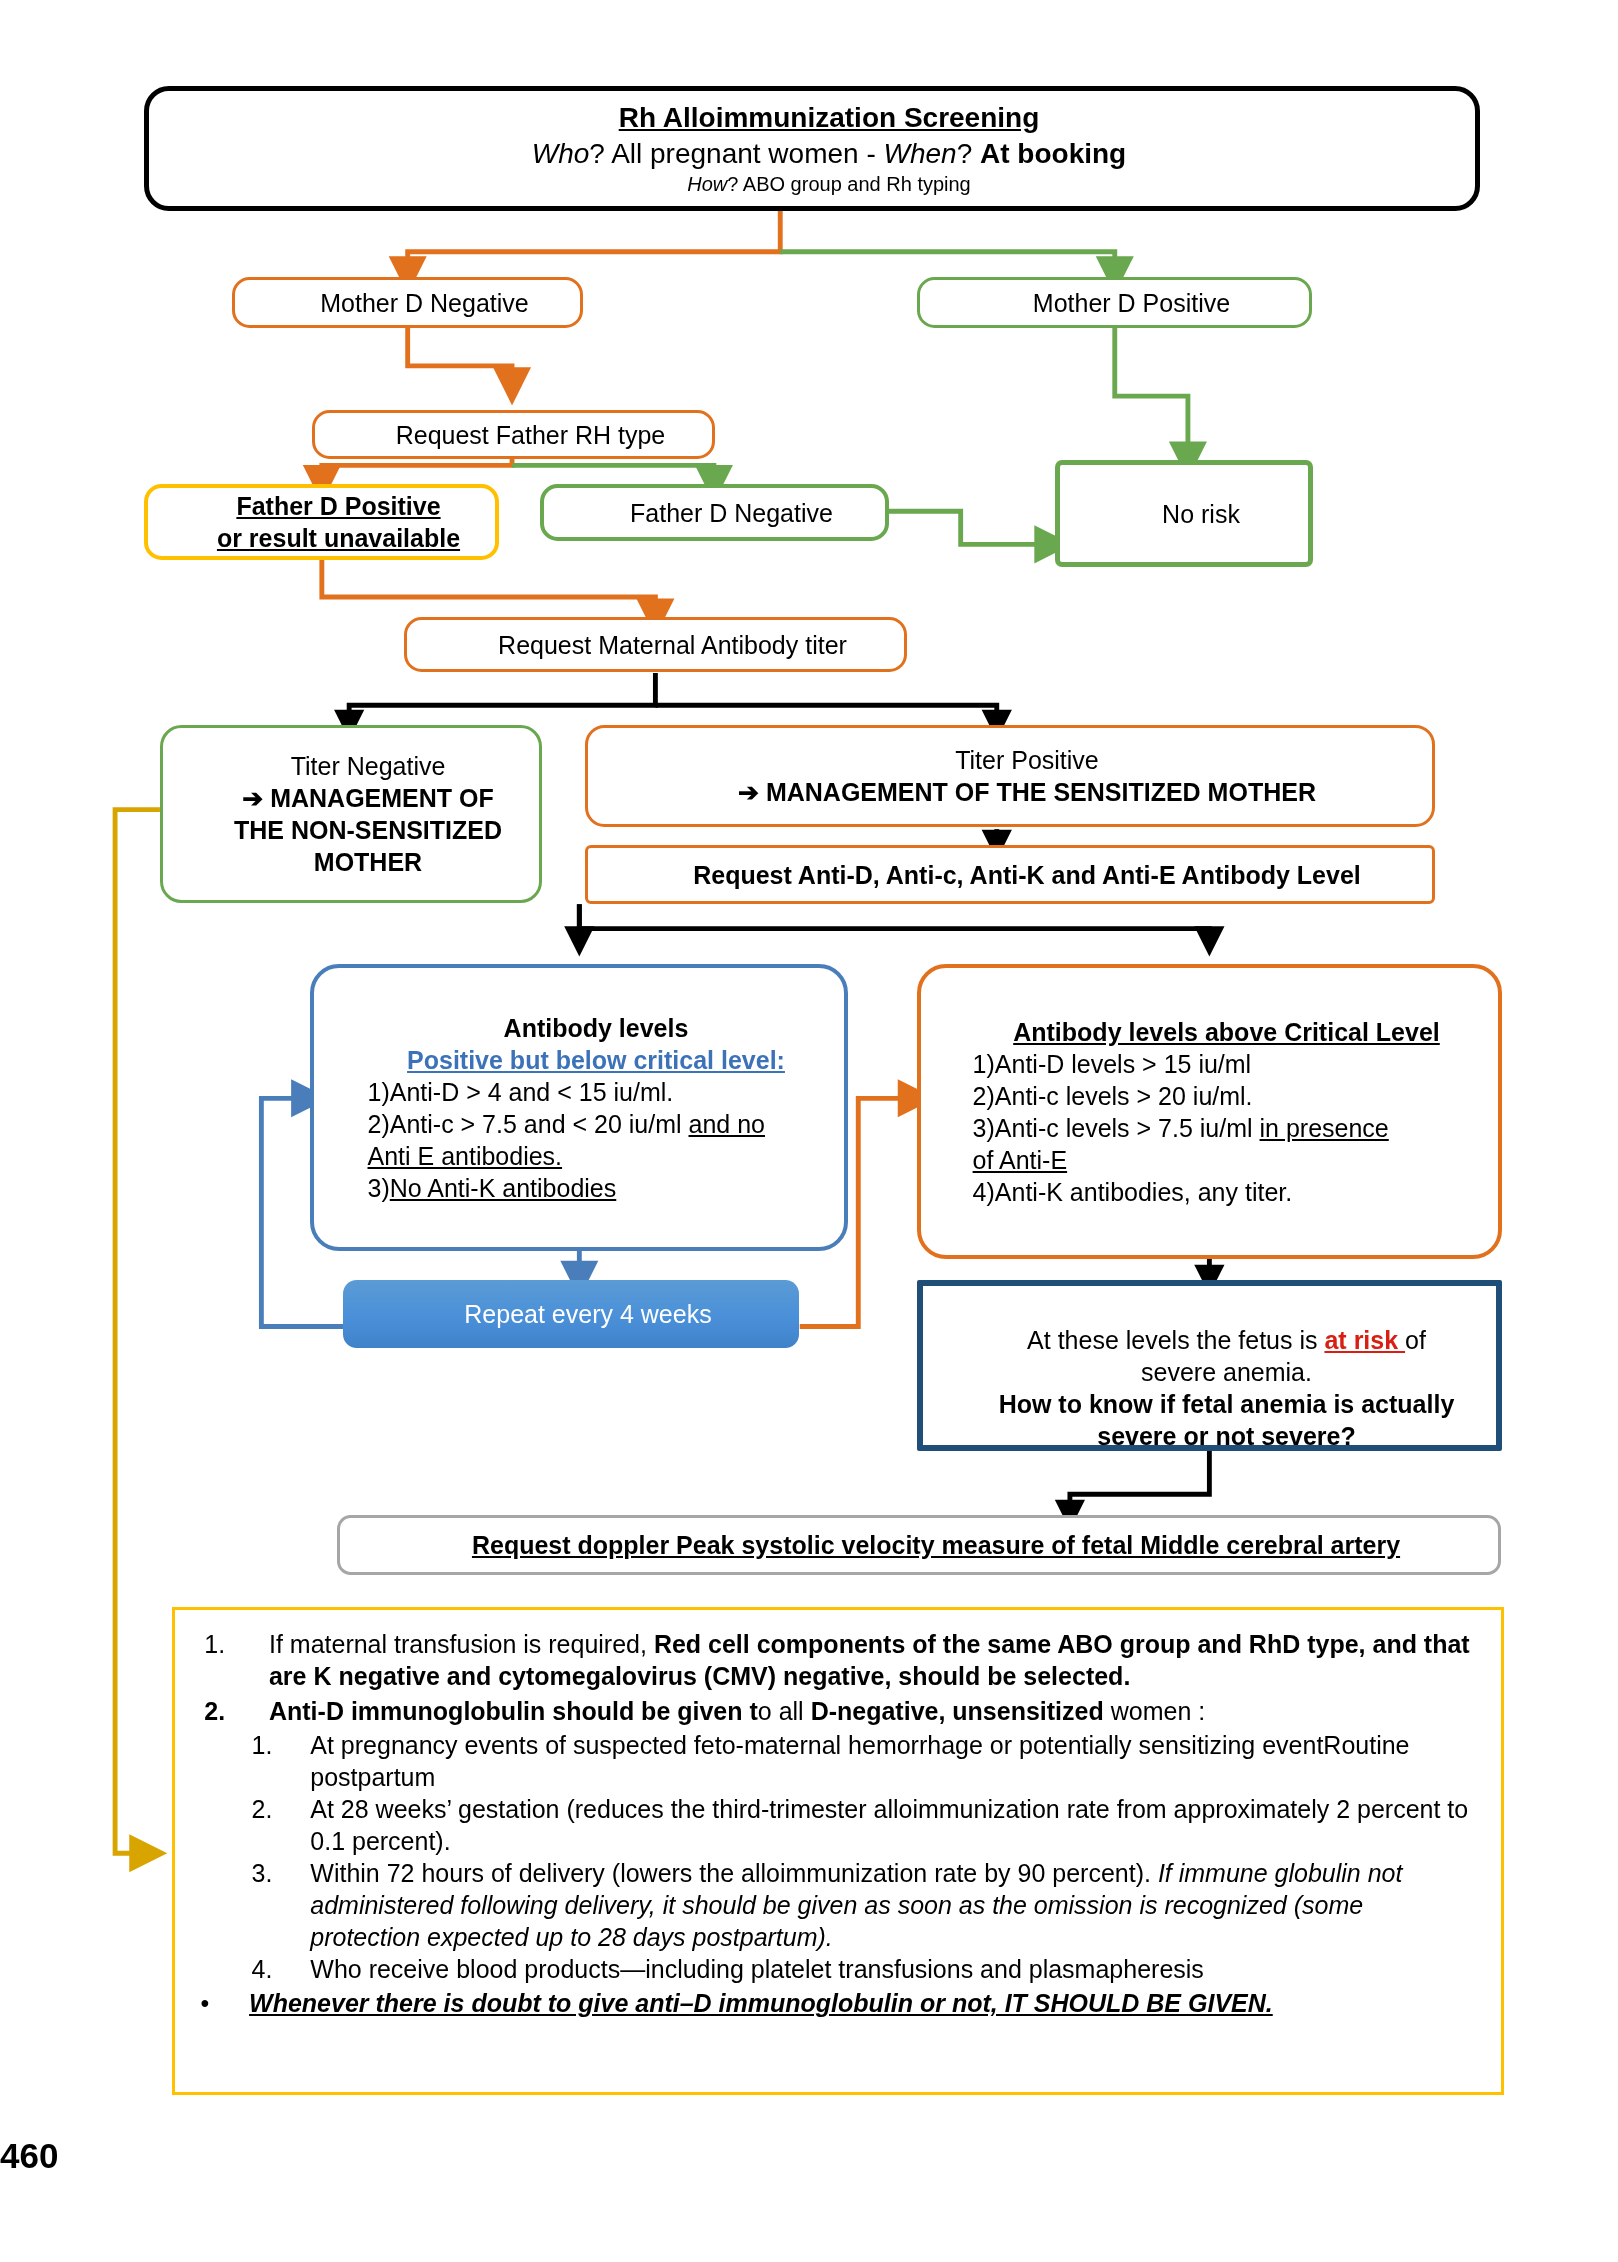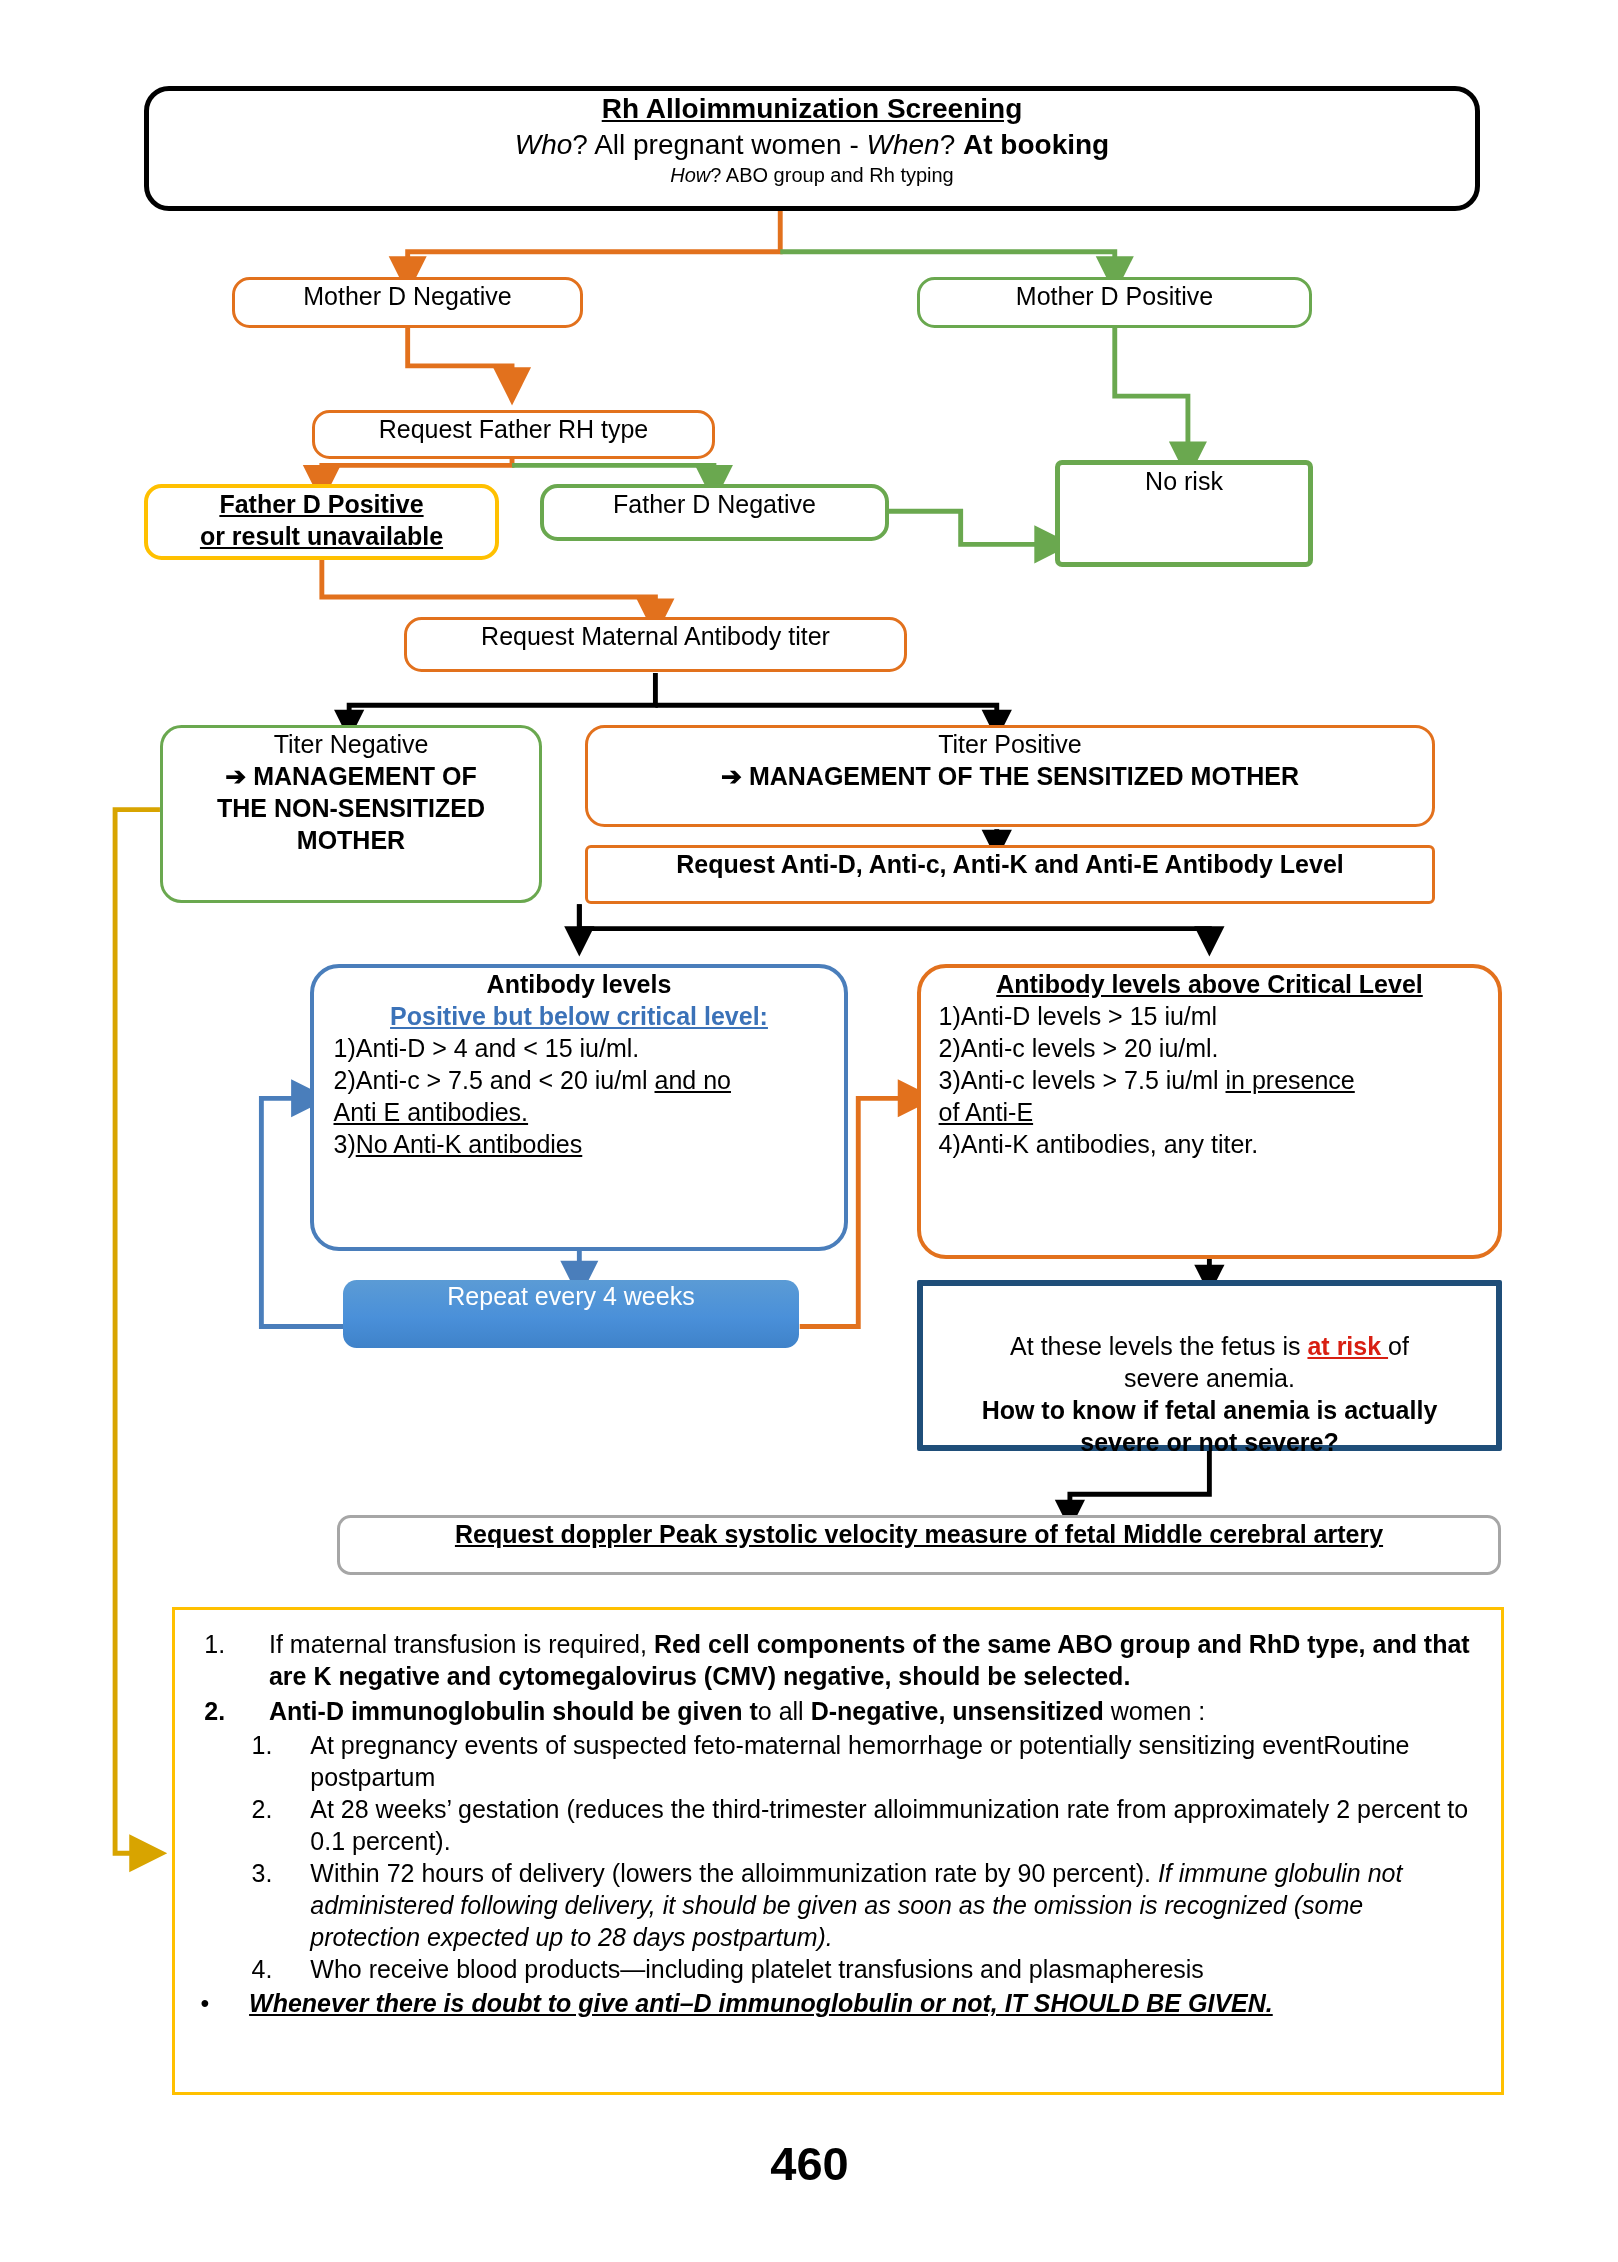"Rh Alloimmunization Screening" .box { align-items: none -> center; padding-left: none -> 34px }
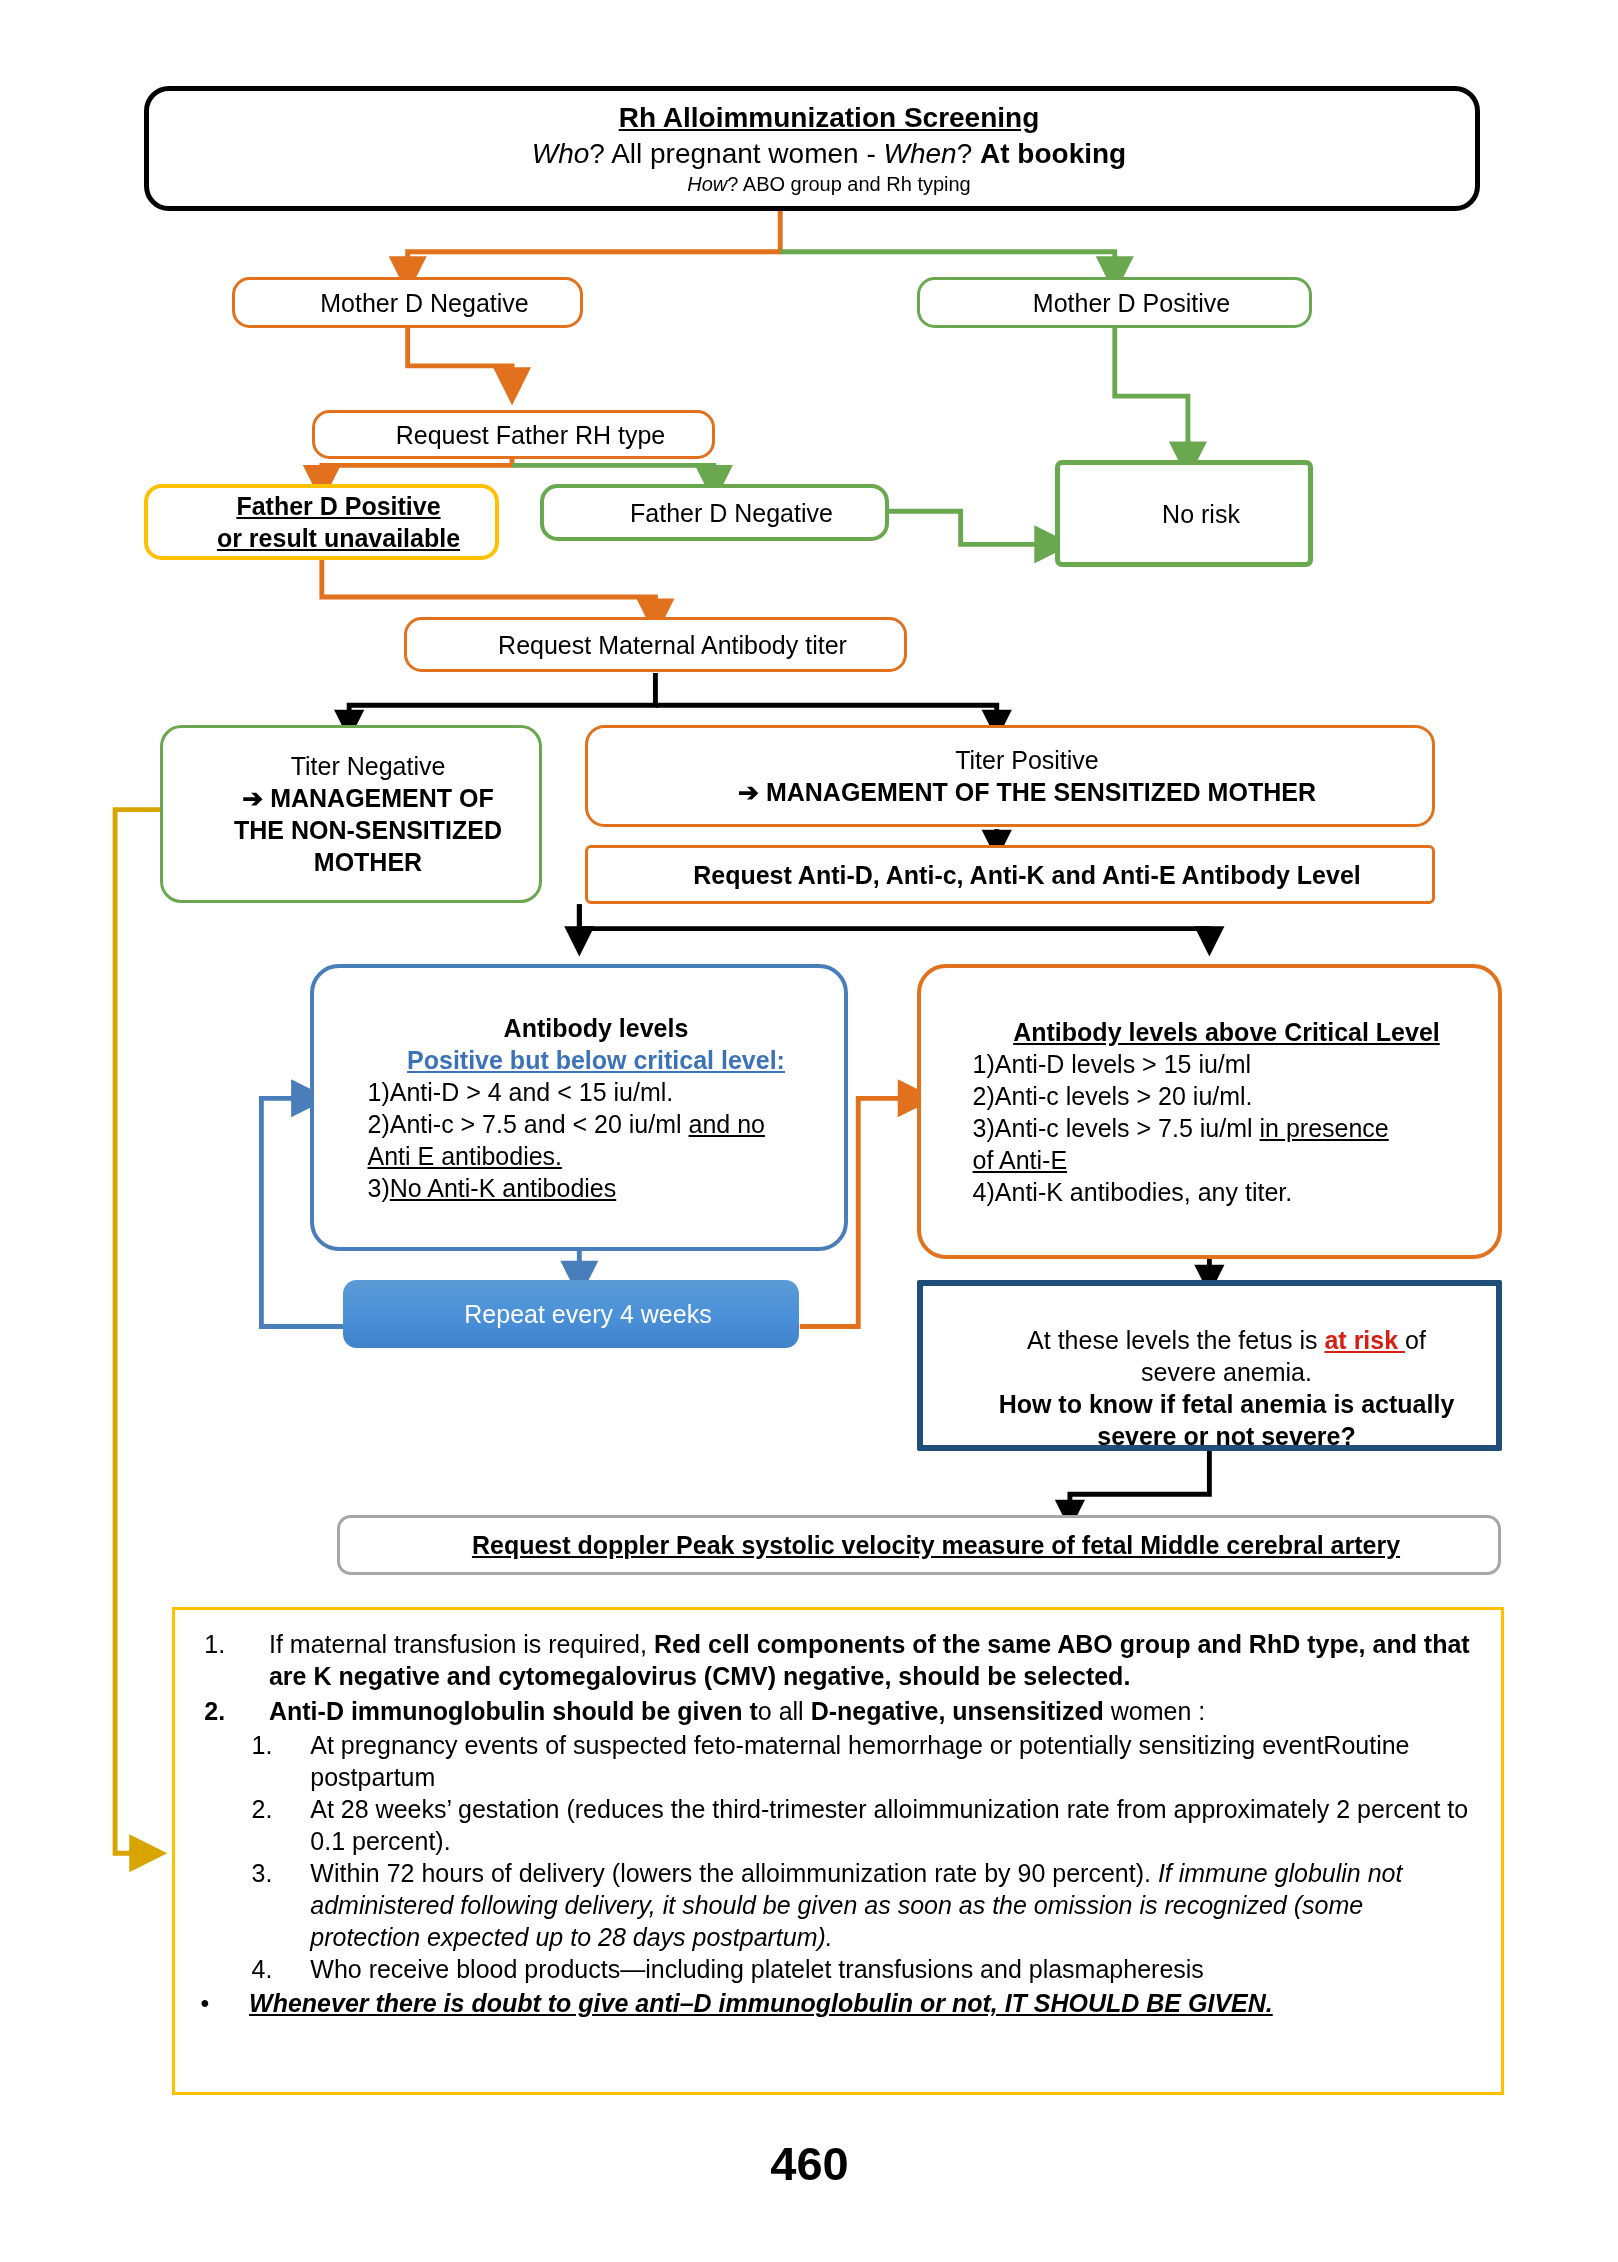"460" #pageno { font-size: 47px -> 35px; text-align: center -> left }
